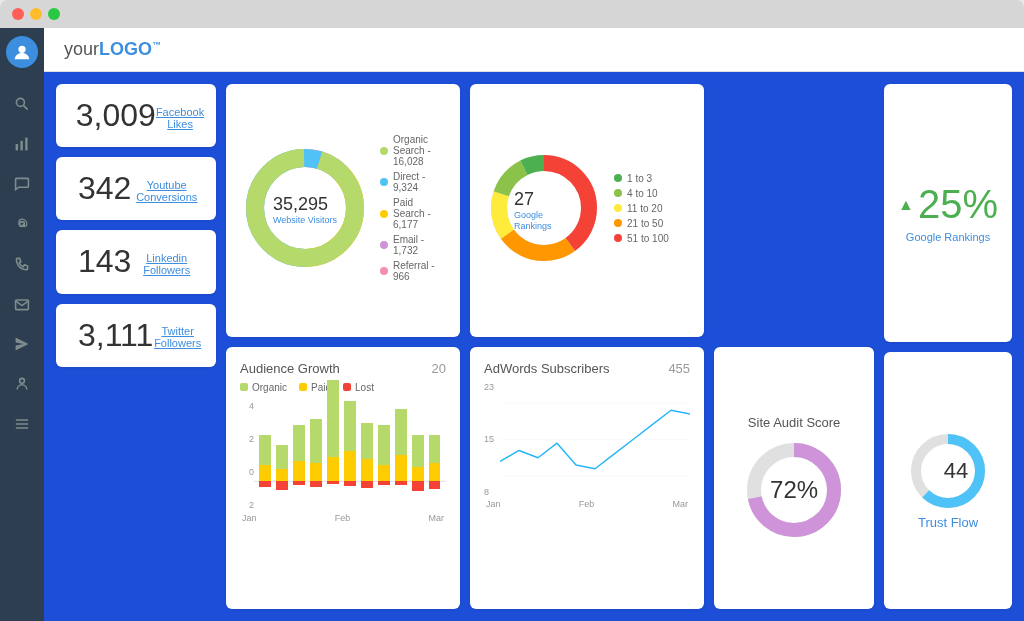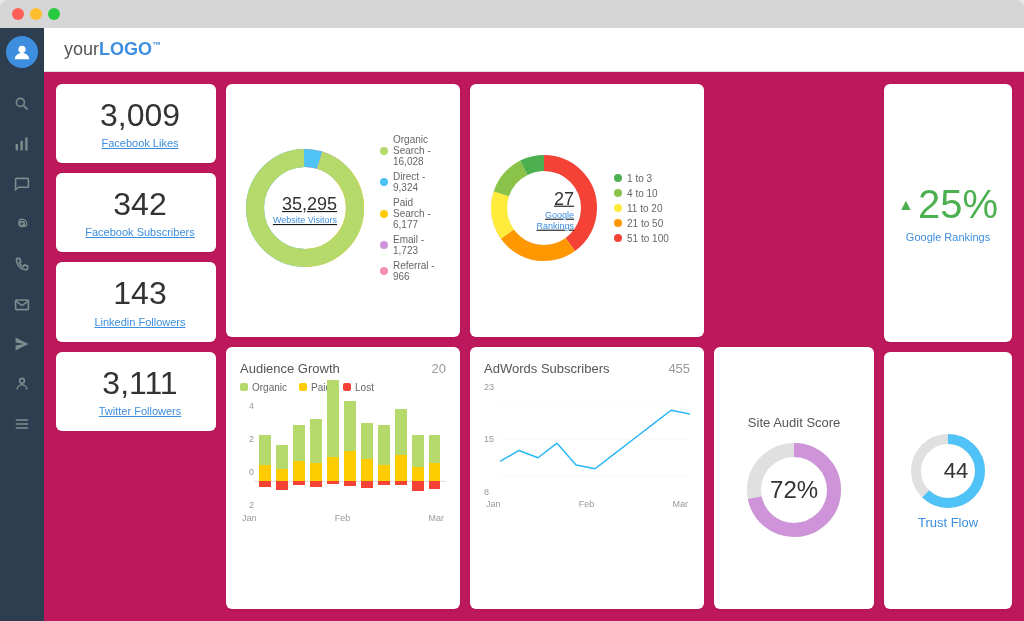"yourLOGO™" .main-area { background: #be185d -> #1d4ed8 }
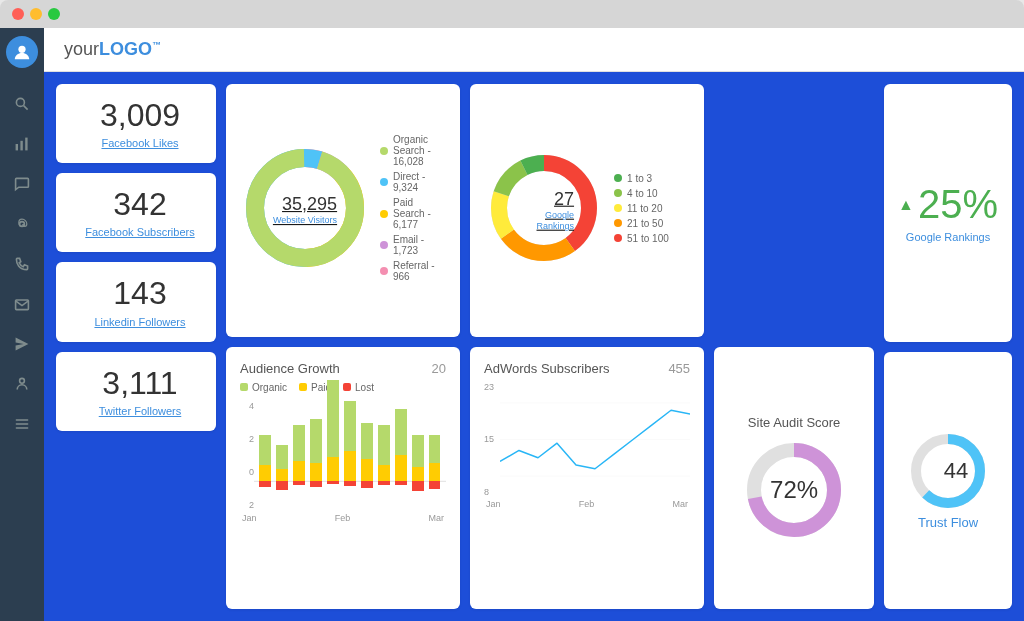"3,009" .stat-card { flex-direction: column -> row }
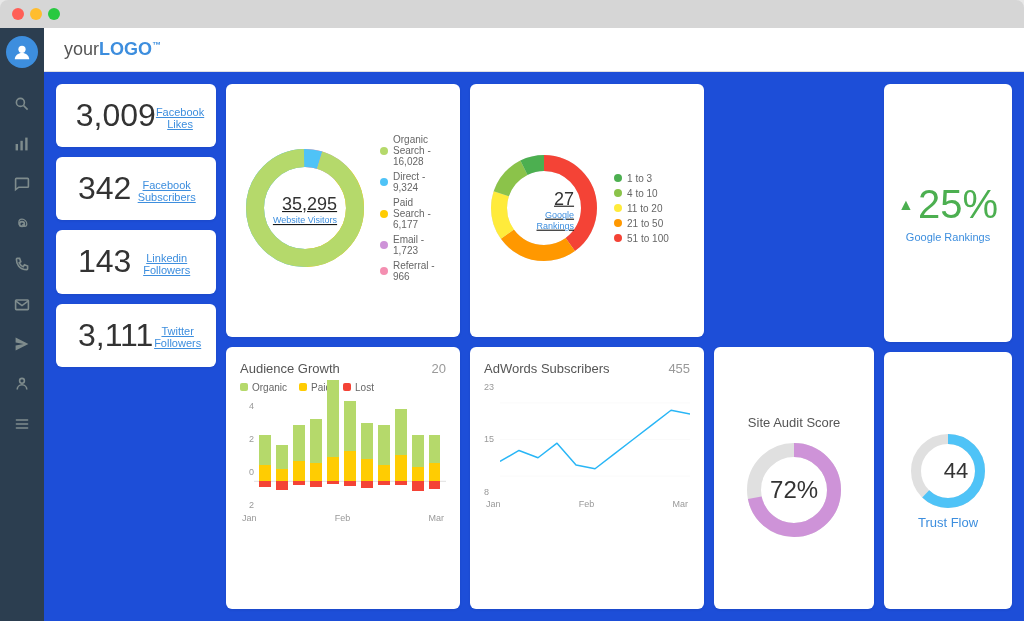"Facebook Subscribers" div.stat-label { text: Facebook Subscribers -> Youtube Conversions }
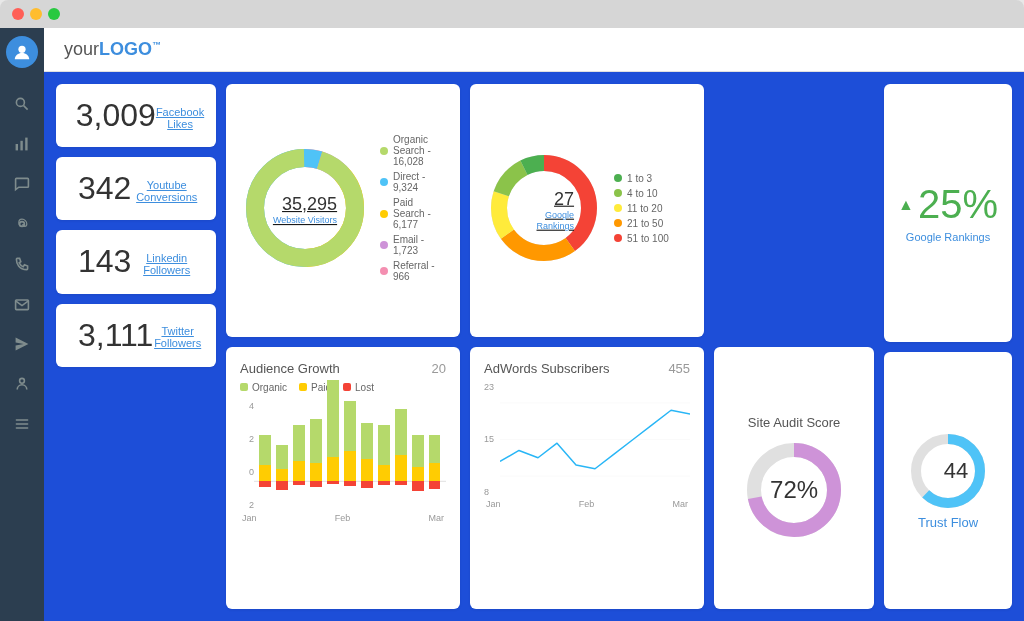"35,295" .donut-label { text-align: right -> left; text-decoration: underline -> none }
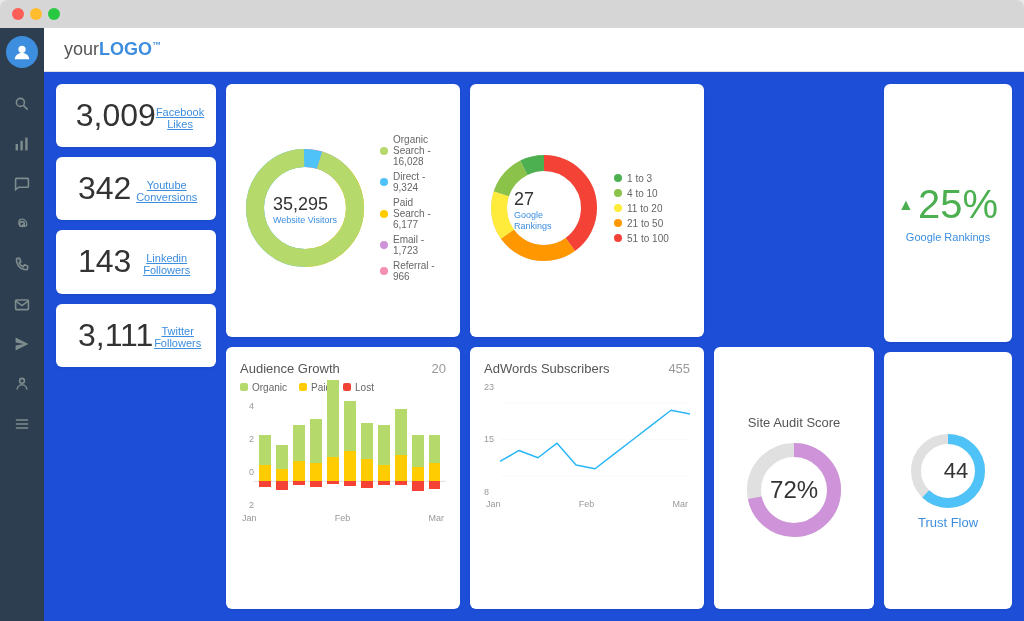"Email - 1,723" span { text: 1,723 -> 1,732 }
